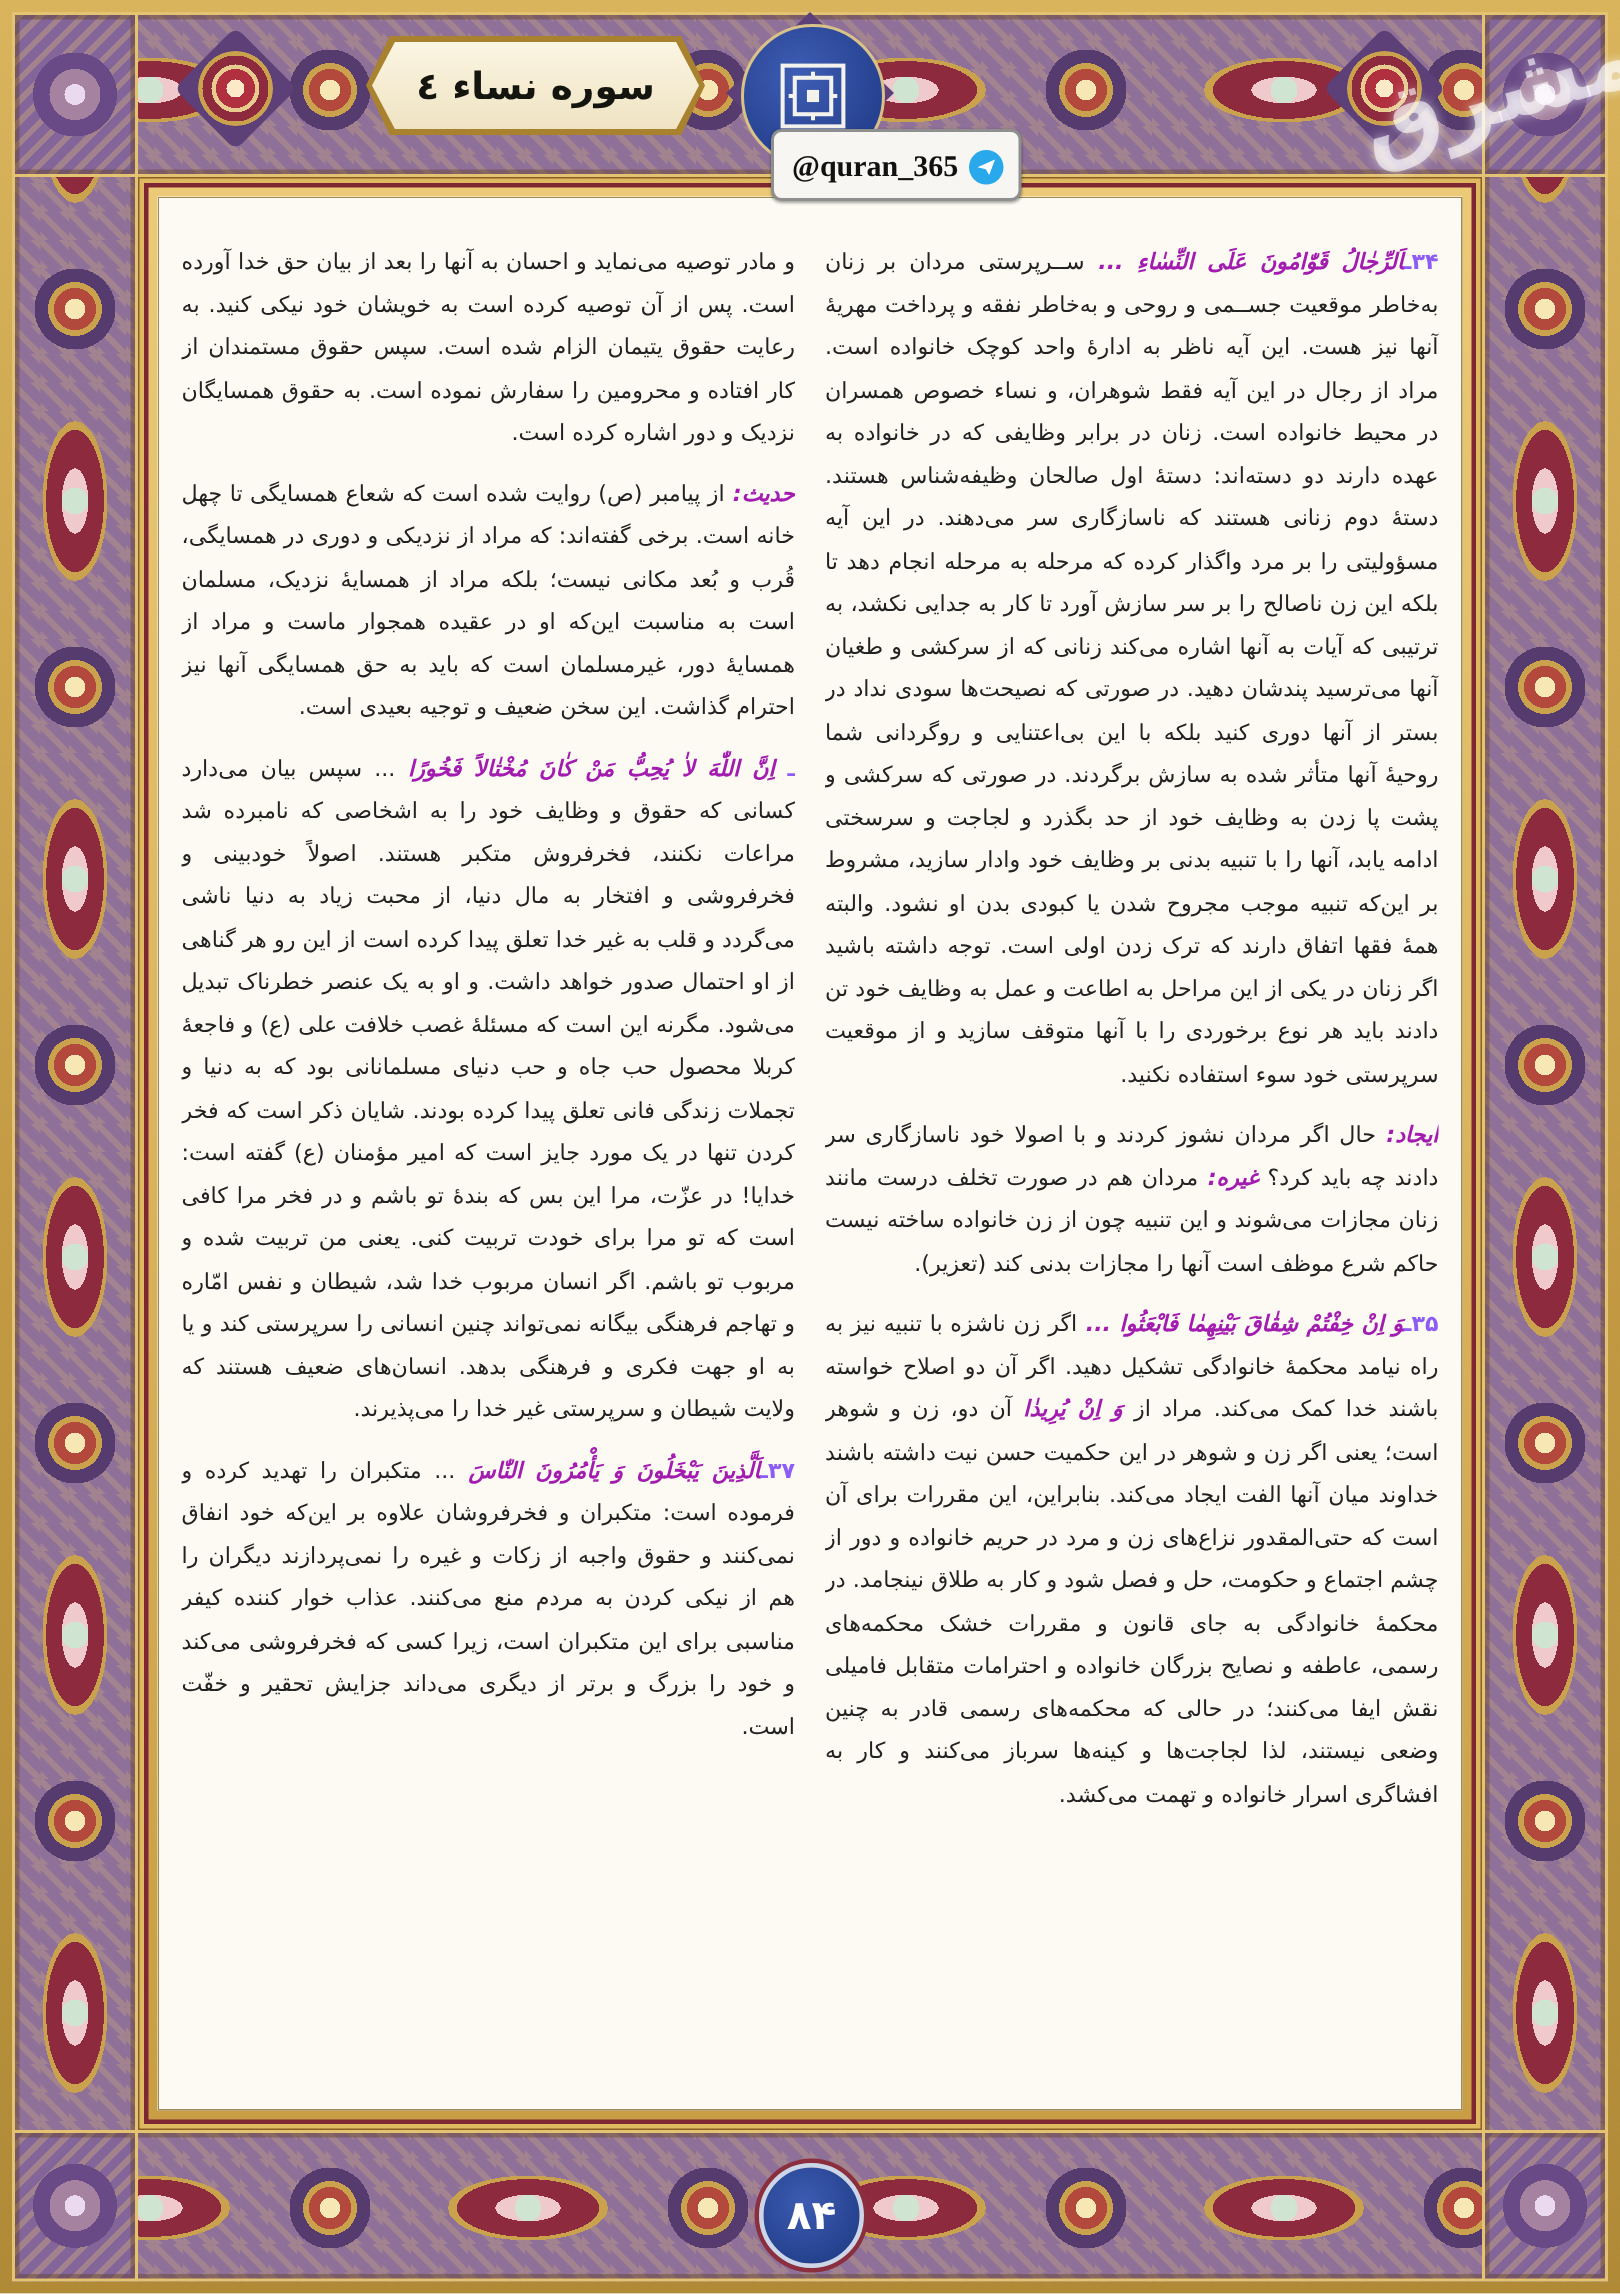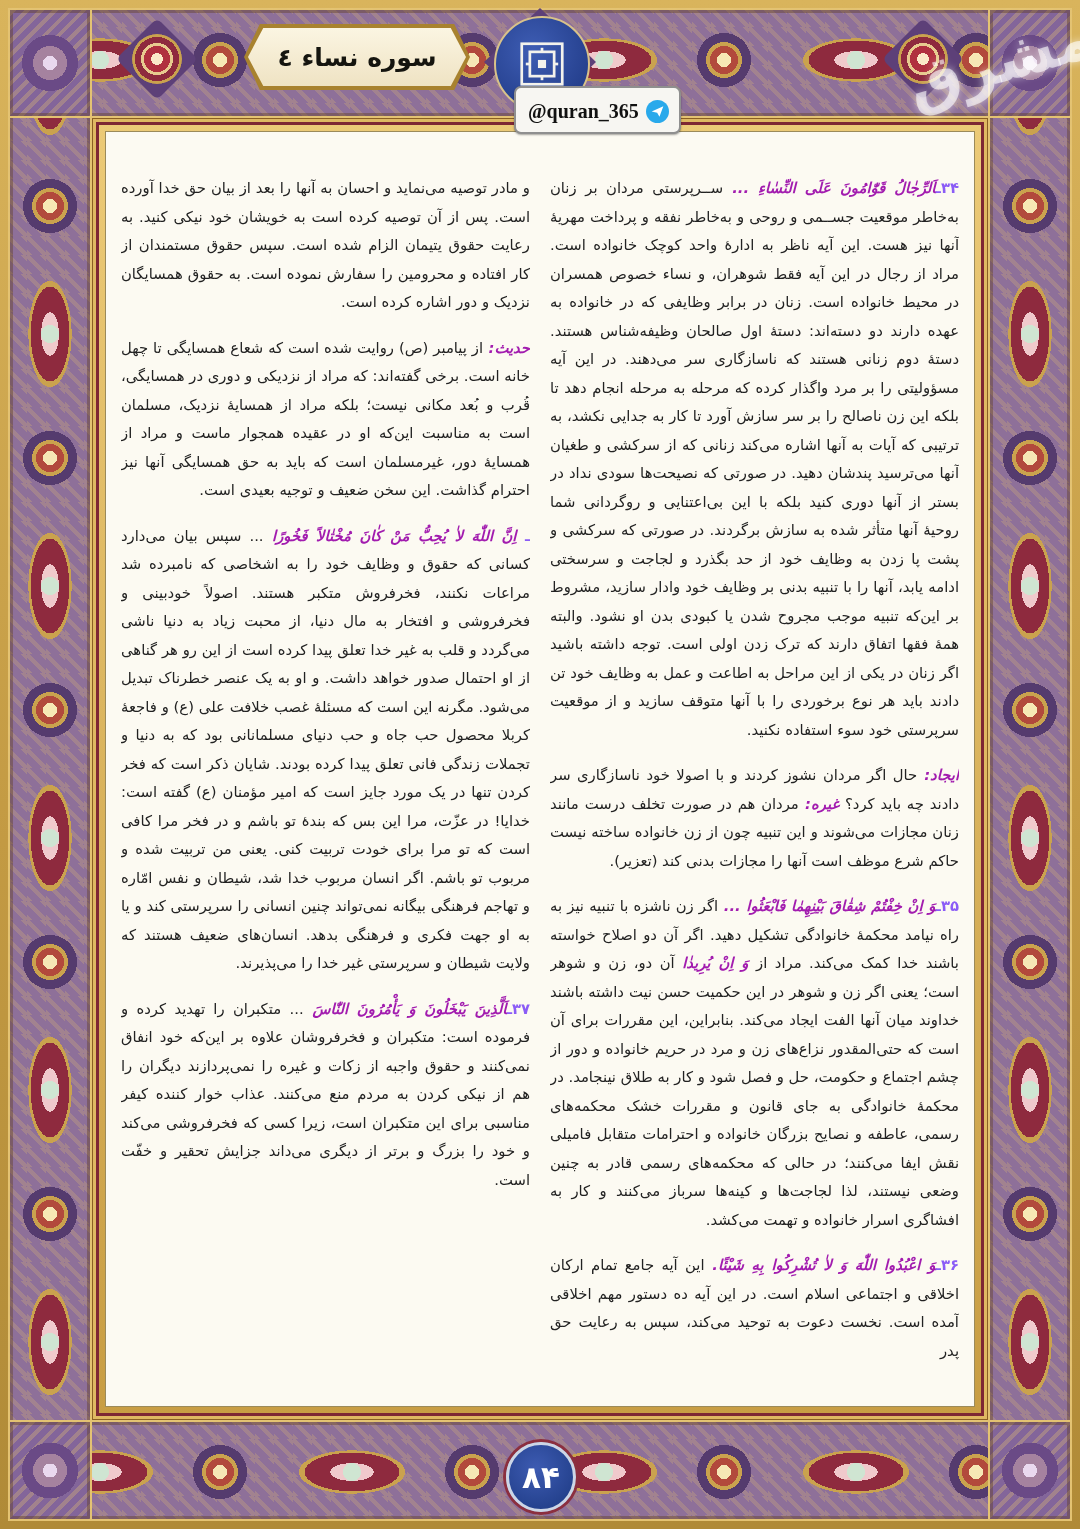"و مادر توصیه می‌نماید و" .para { margin: 17px 0 12px -> 4px 0 12px }
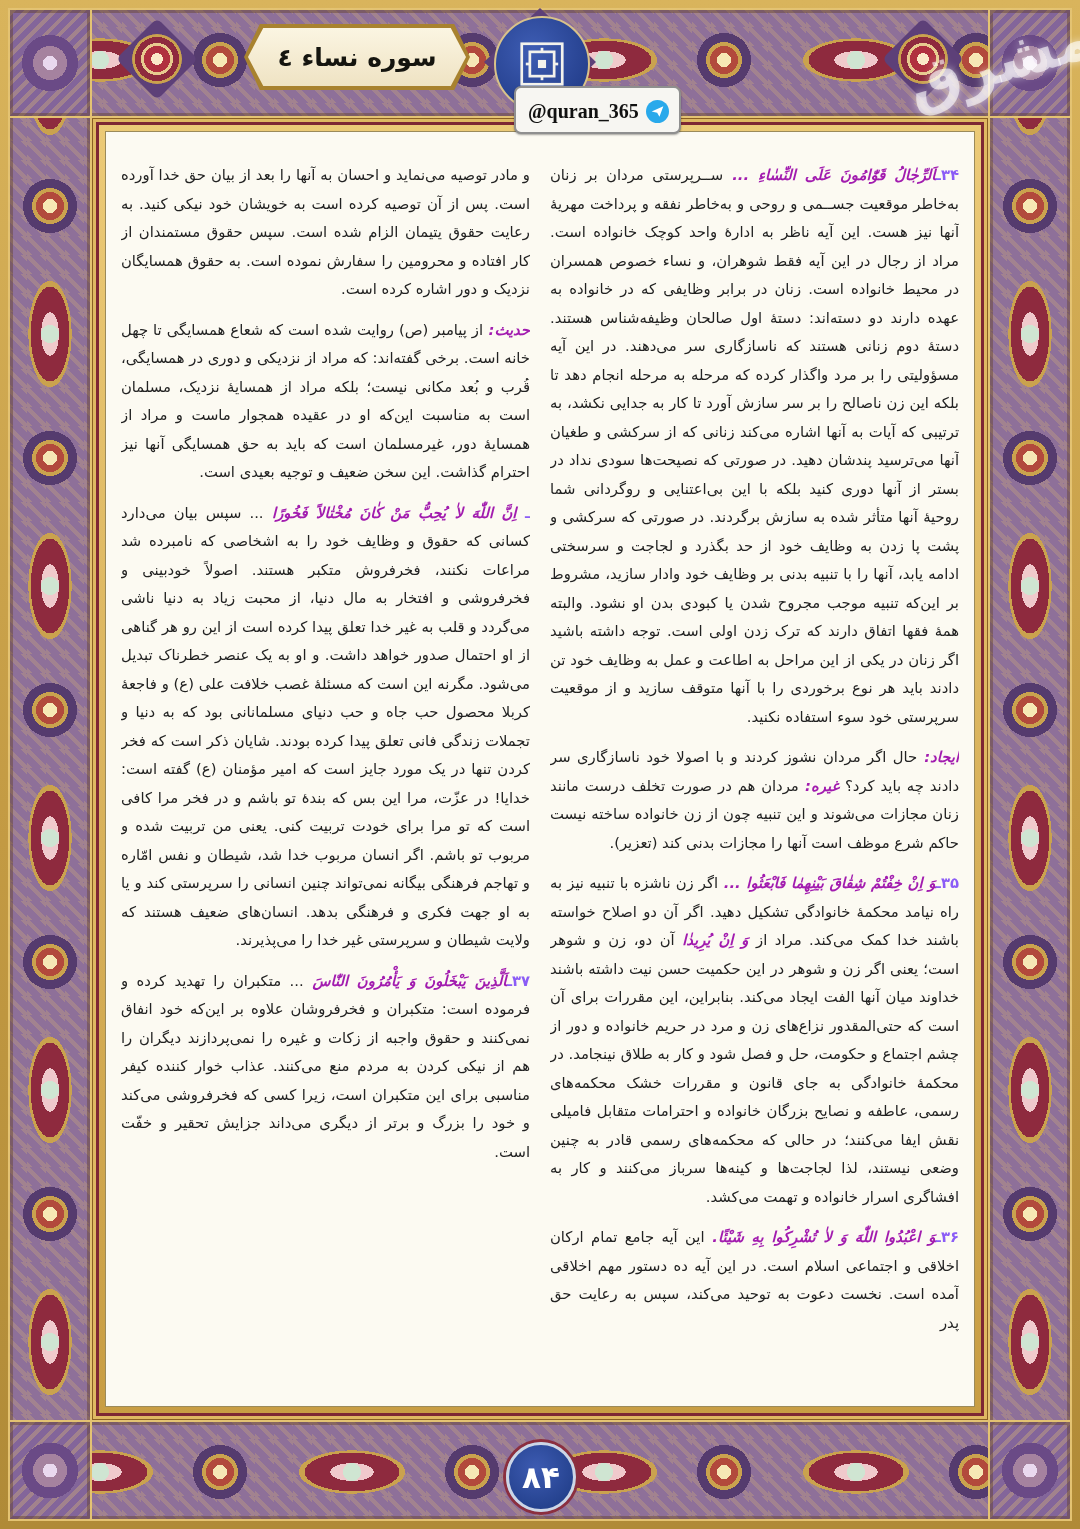"۳۶ـوَ اعْبُدُوا اللّٰهَ وَ لاٰ" p.para { html: <p><span>۳۶ـ</span><span>وَ اعْبُدُوا اللّٰهَ وَ لاٰ تُشْرِکُوا بِهِ شَیْئًا. </span><span>این آیه جامع تمام ارکان اخلاقی و اجتماعی اسلام است. در این آیه ده دستور مهم اخلاقی آمده است. نخست دعوت به توحید می‌کند، سپس به رعایت حق پدر</span></p> -> none }
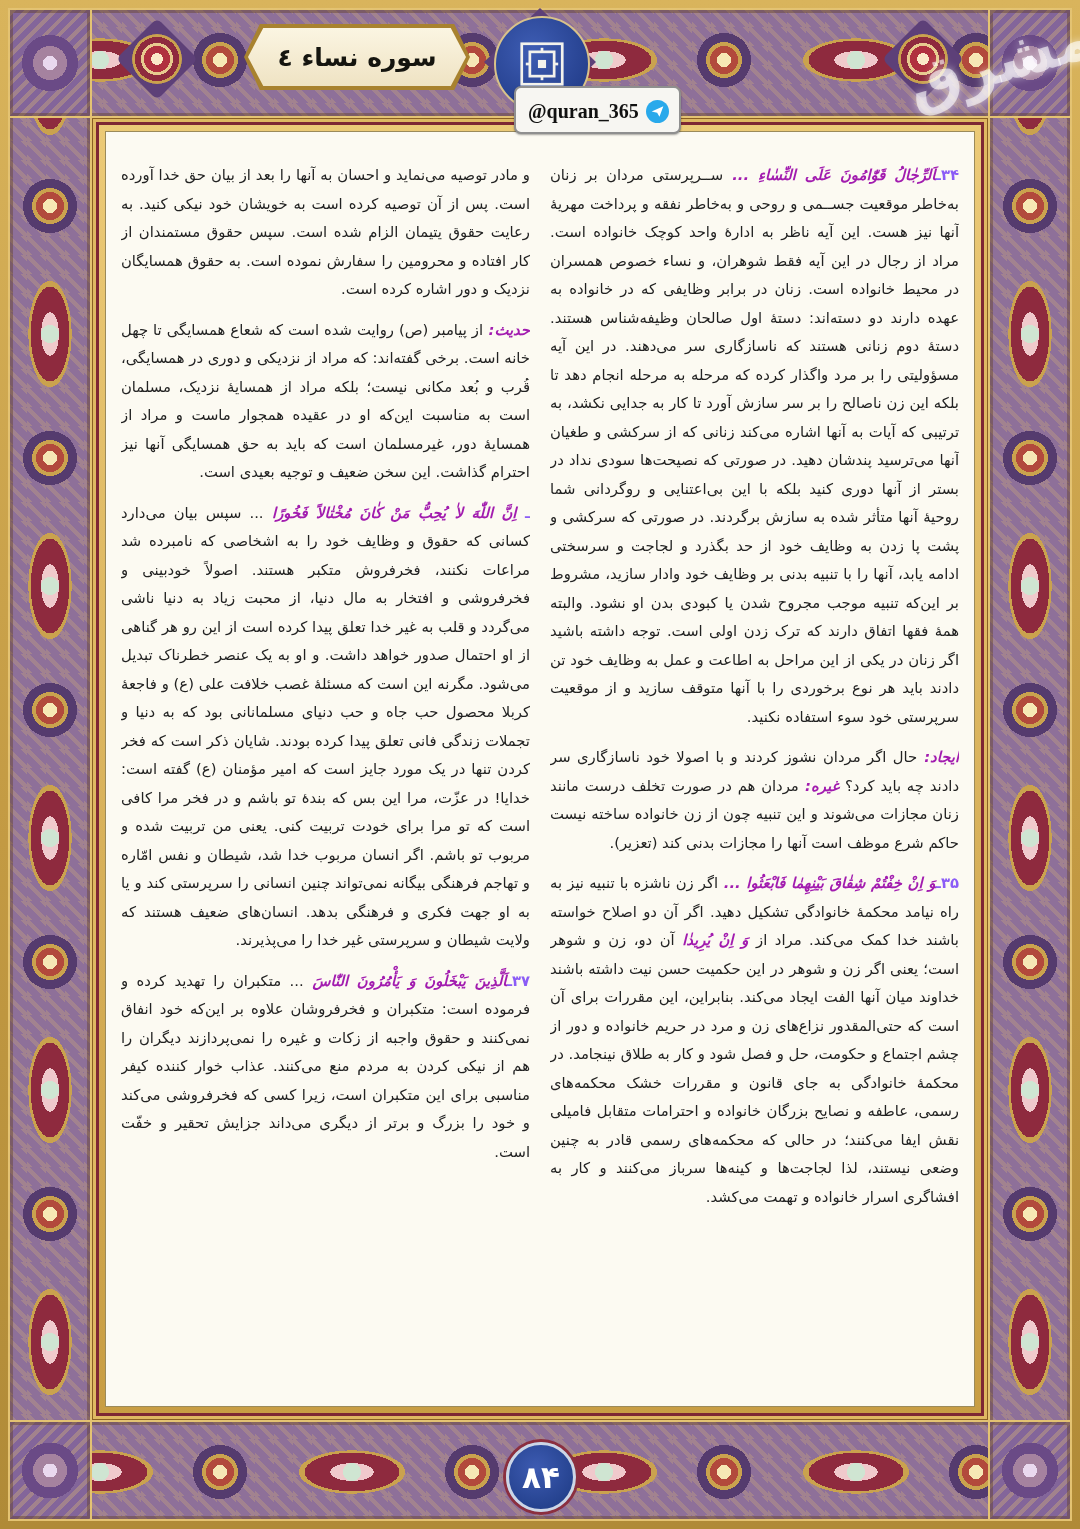"۸۴" .pagenum { font-size: 31px -> 27px }
